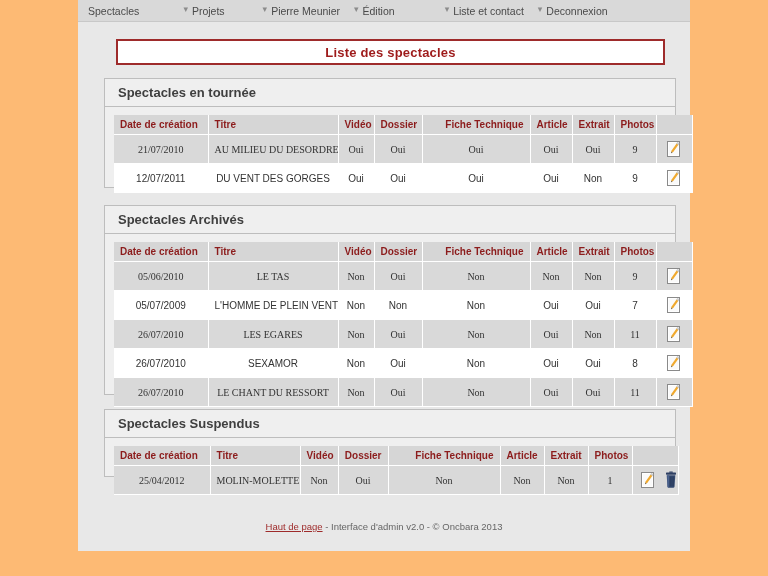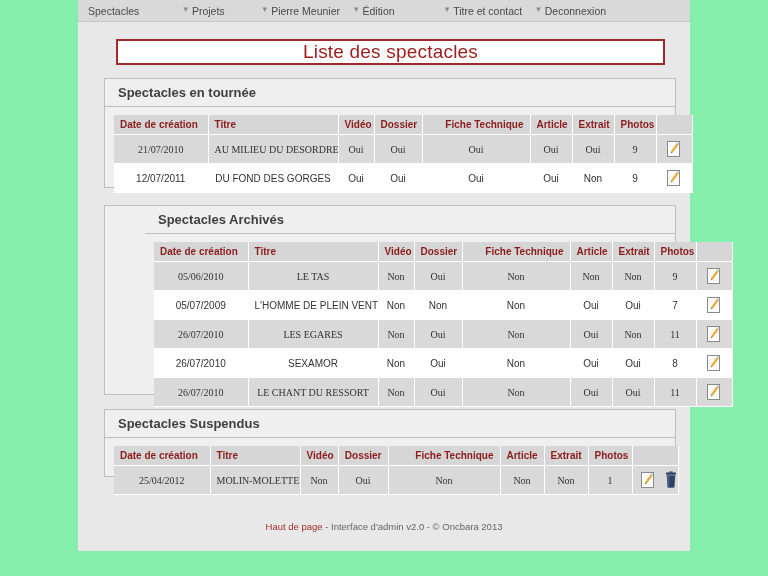"Spectacles" #root { background: #86efac -> #fdba74 }
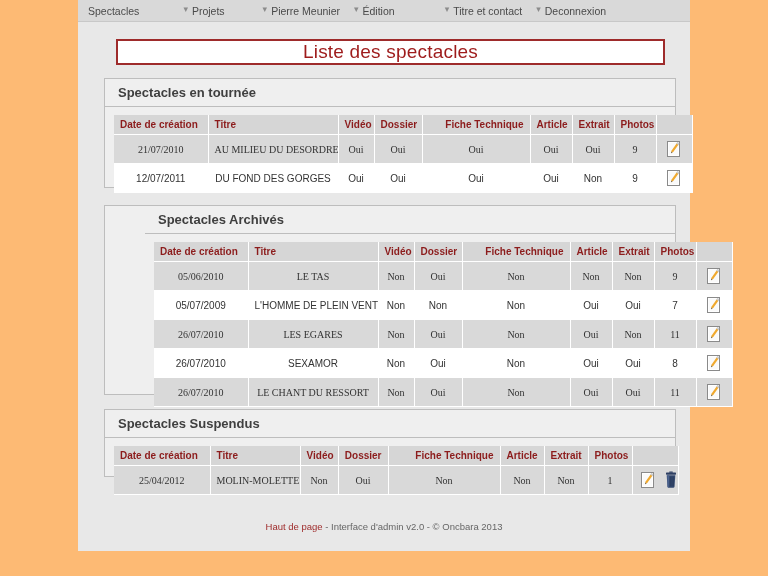"Titre et contact" span.nav-item { text: Titre -> Liste }
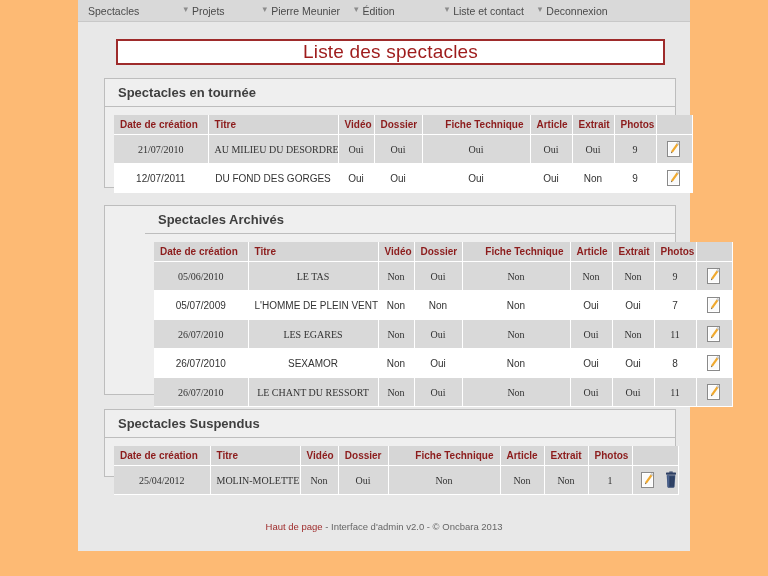"Liste des spectacles" .title-text { font-size: 19px -> 13px; font-weight: normal -> bold }
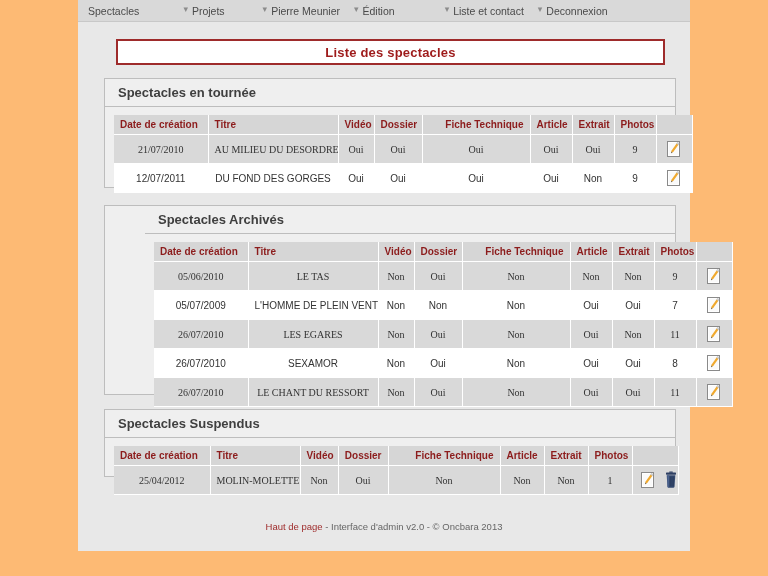"DU FOND DES GORGES" td { text: FOND -> VENT }
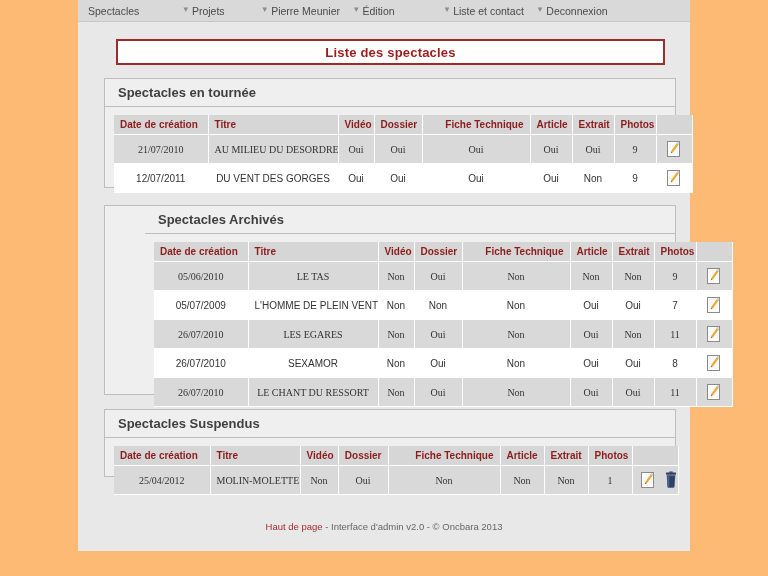"Spectacles Archivés" div.panel { padding-left: 40px -> none }
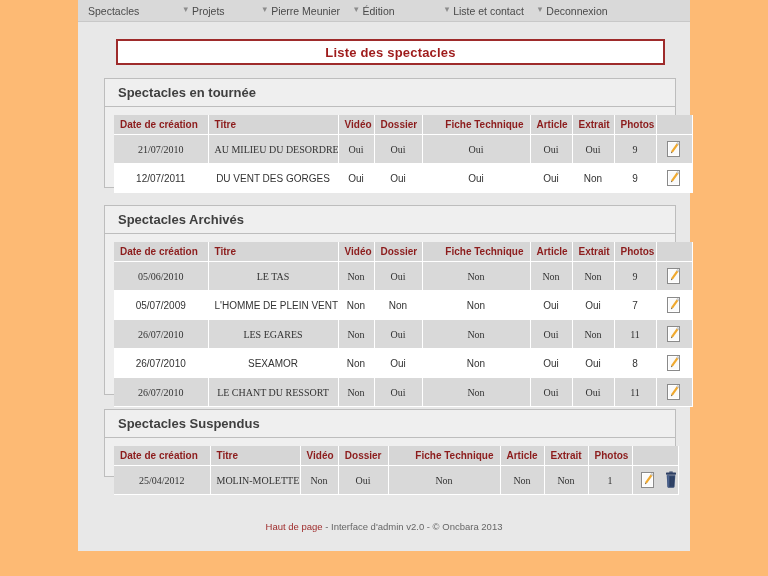"Haut de page" .footer a { text-decoration: none -> underline }
